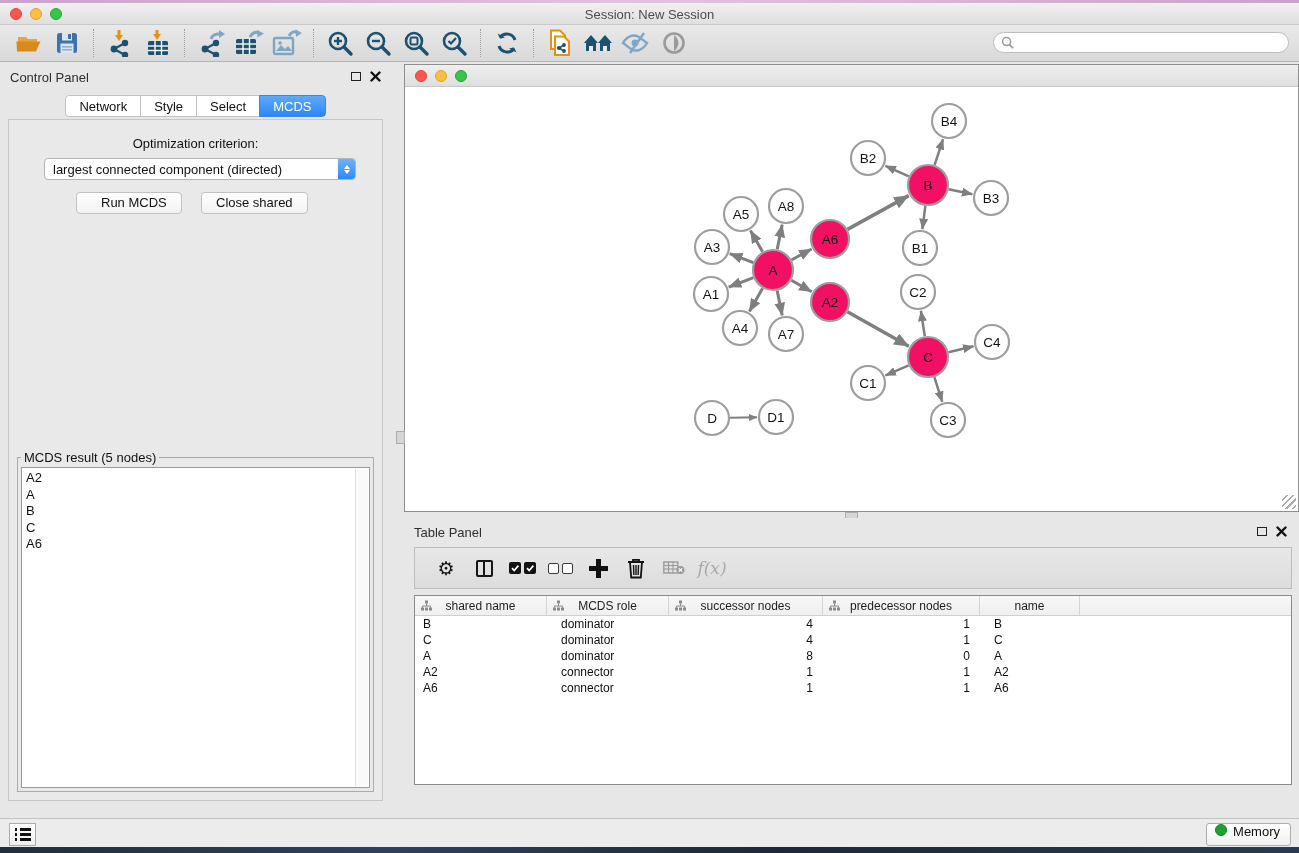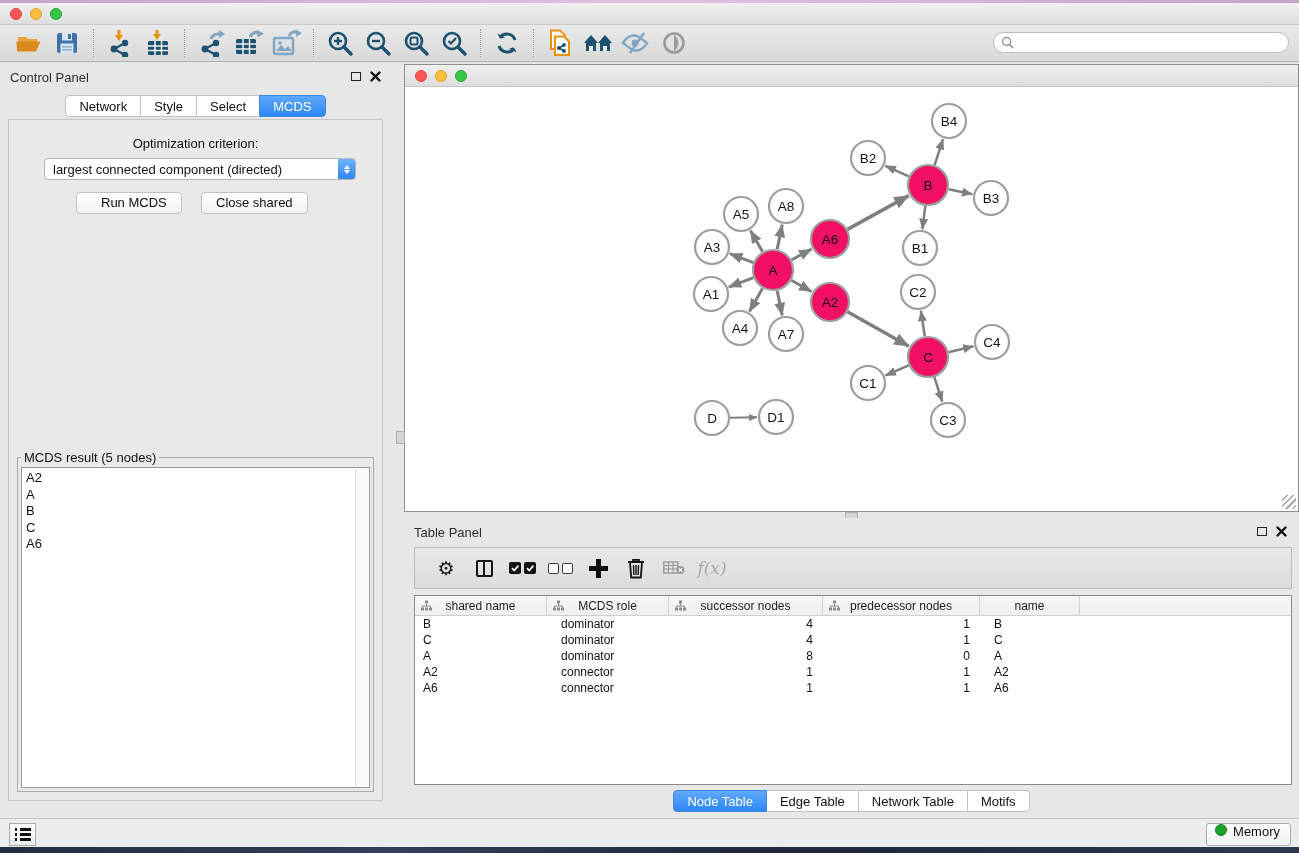"Session: New Session" div { html: none -> <div>Session: New Session</div> }
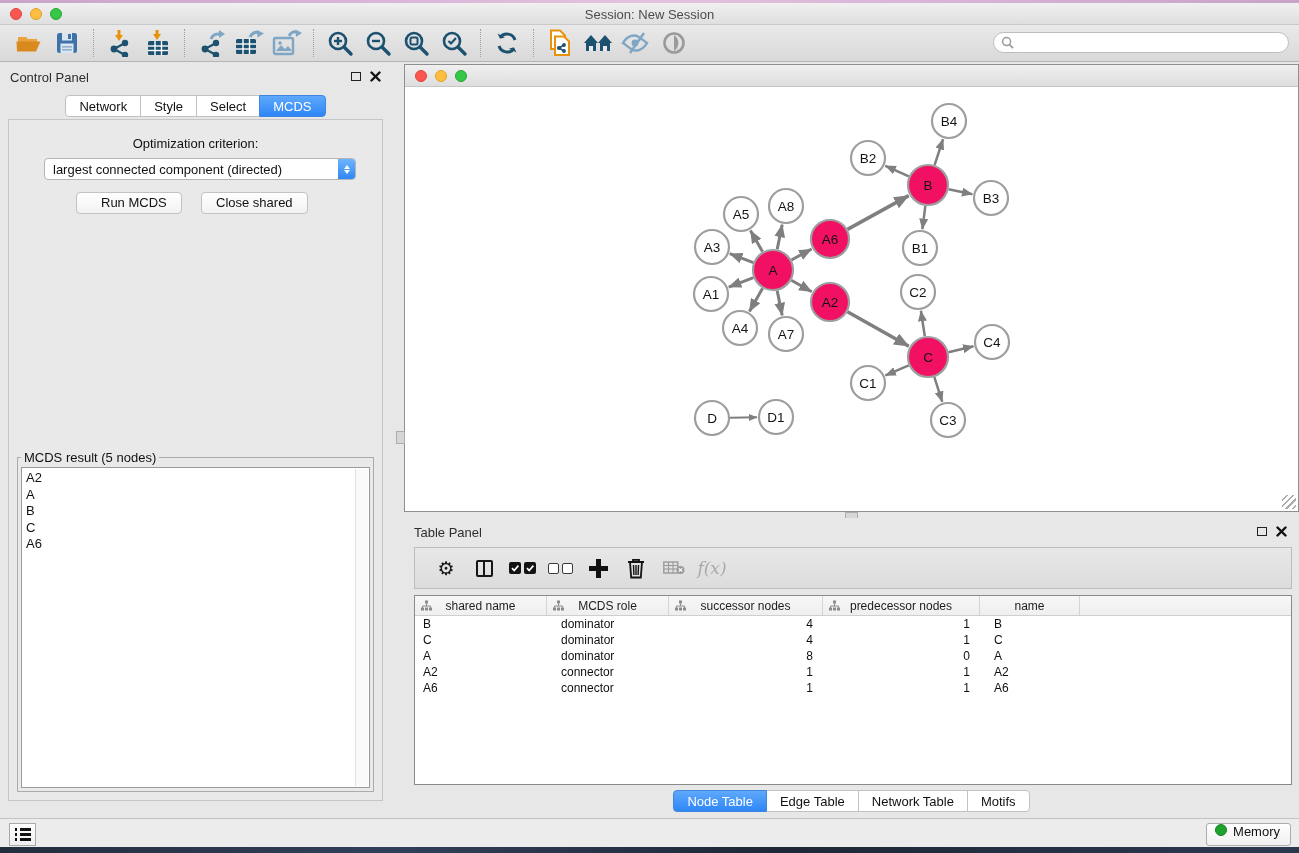"Node Table" div { html: <div> <div>Node Table</div> <div>Edge Table</div> <div>Network Table</div> <div>Motifs</div> </div> -> none }
